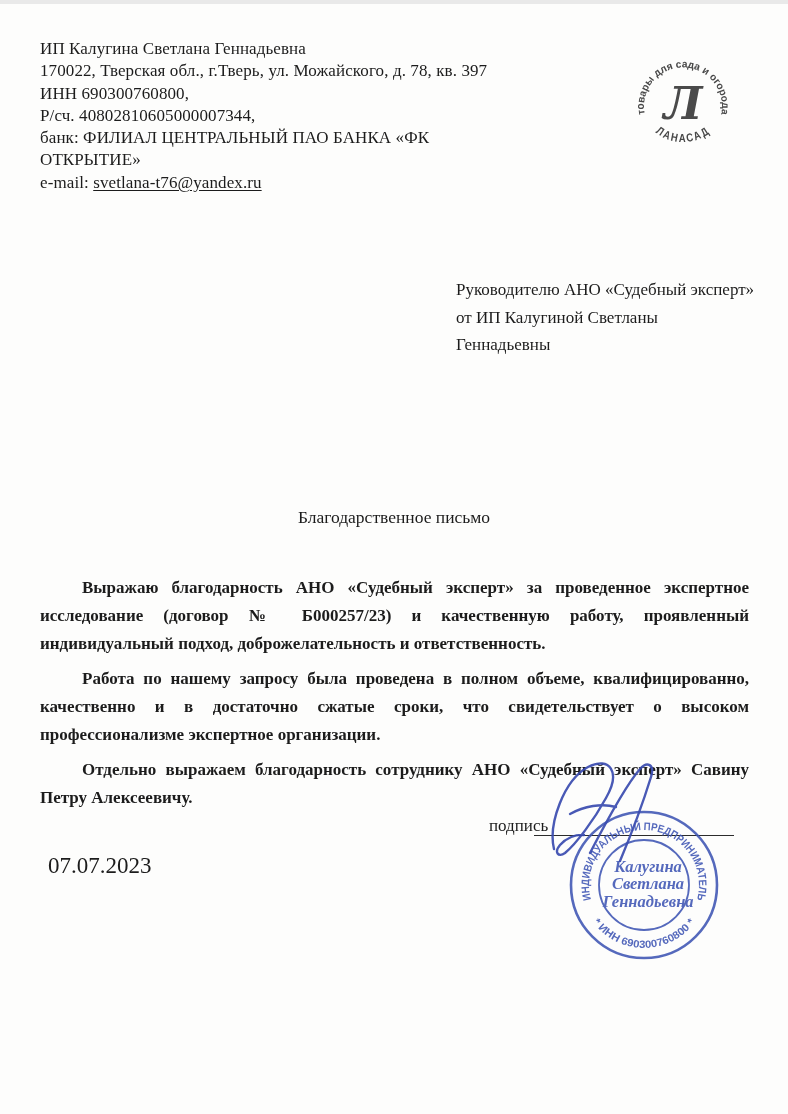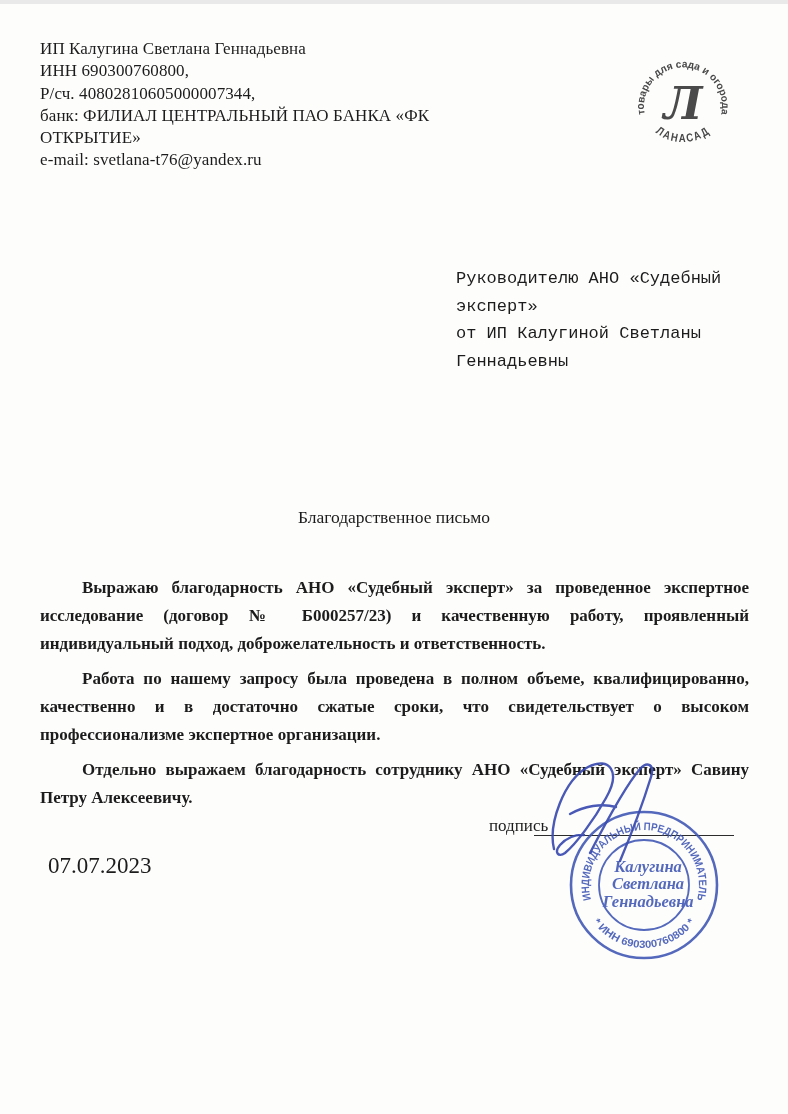"170022, Тверская обл., г.Тверь, ул." div.line { html: none -> <div>170022, Тверская обл., г.Тверь, ул. Можайского, д. 78, кв. 397</div> }
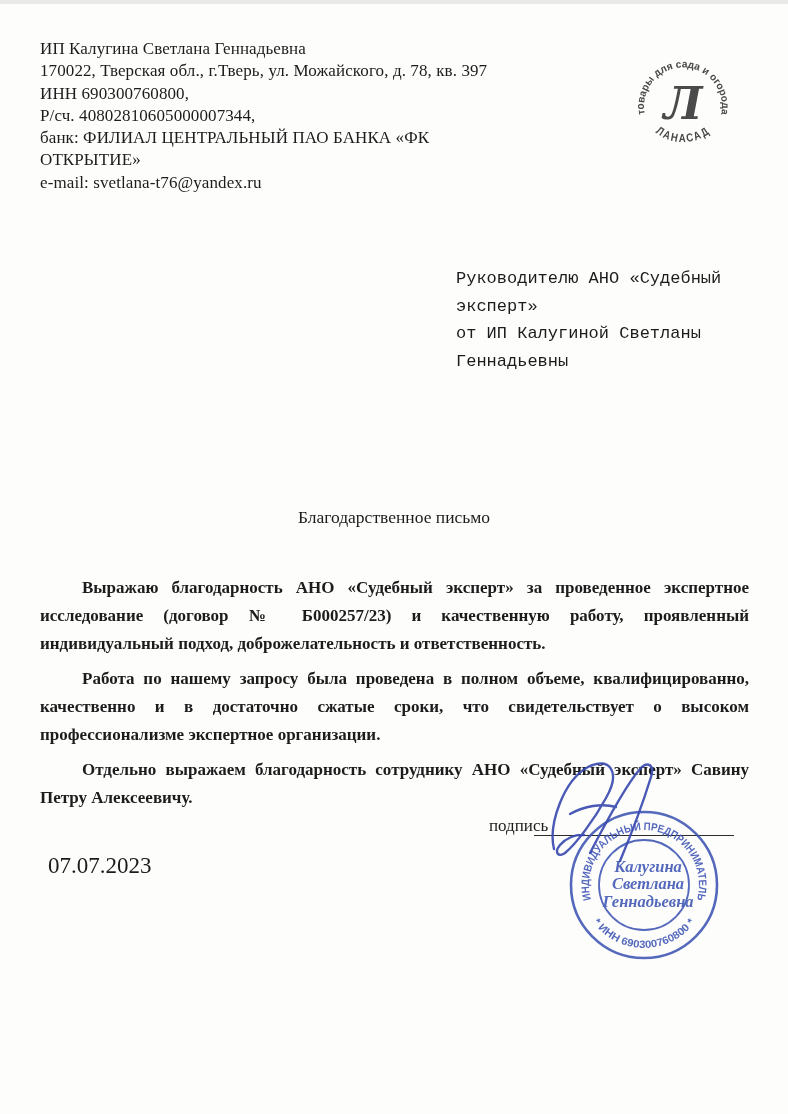"svetlana-t76@yandex.ru" .email-link { text-decoration: none -> underline }
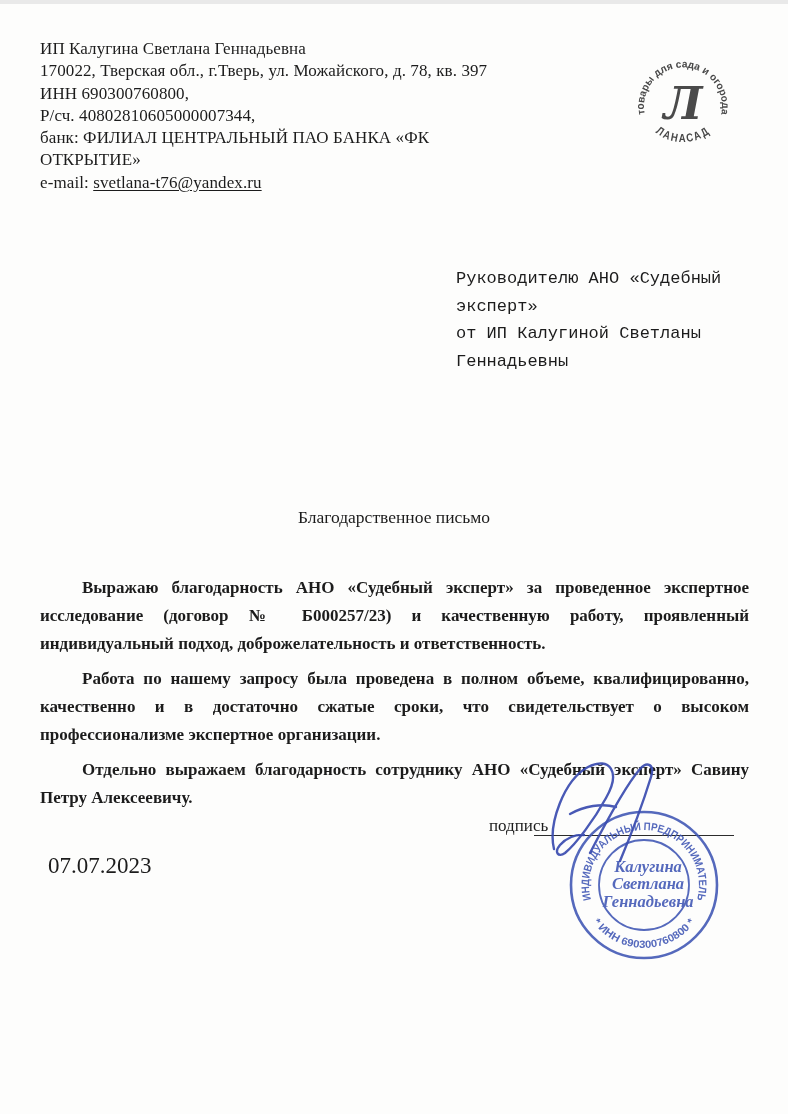"Руководителю АНО «Судебный эксперт»" .addressee { font-family: Liberation Mono, monospace -> none; top: 261px -> 272px }
